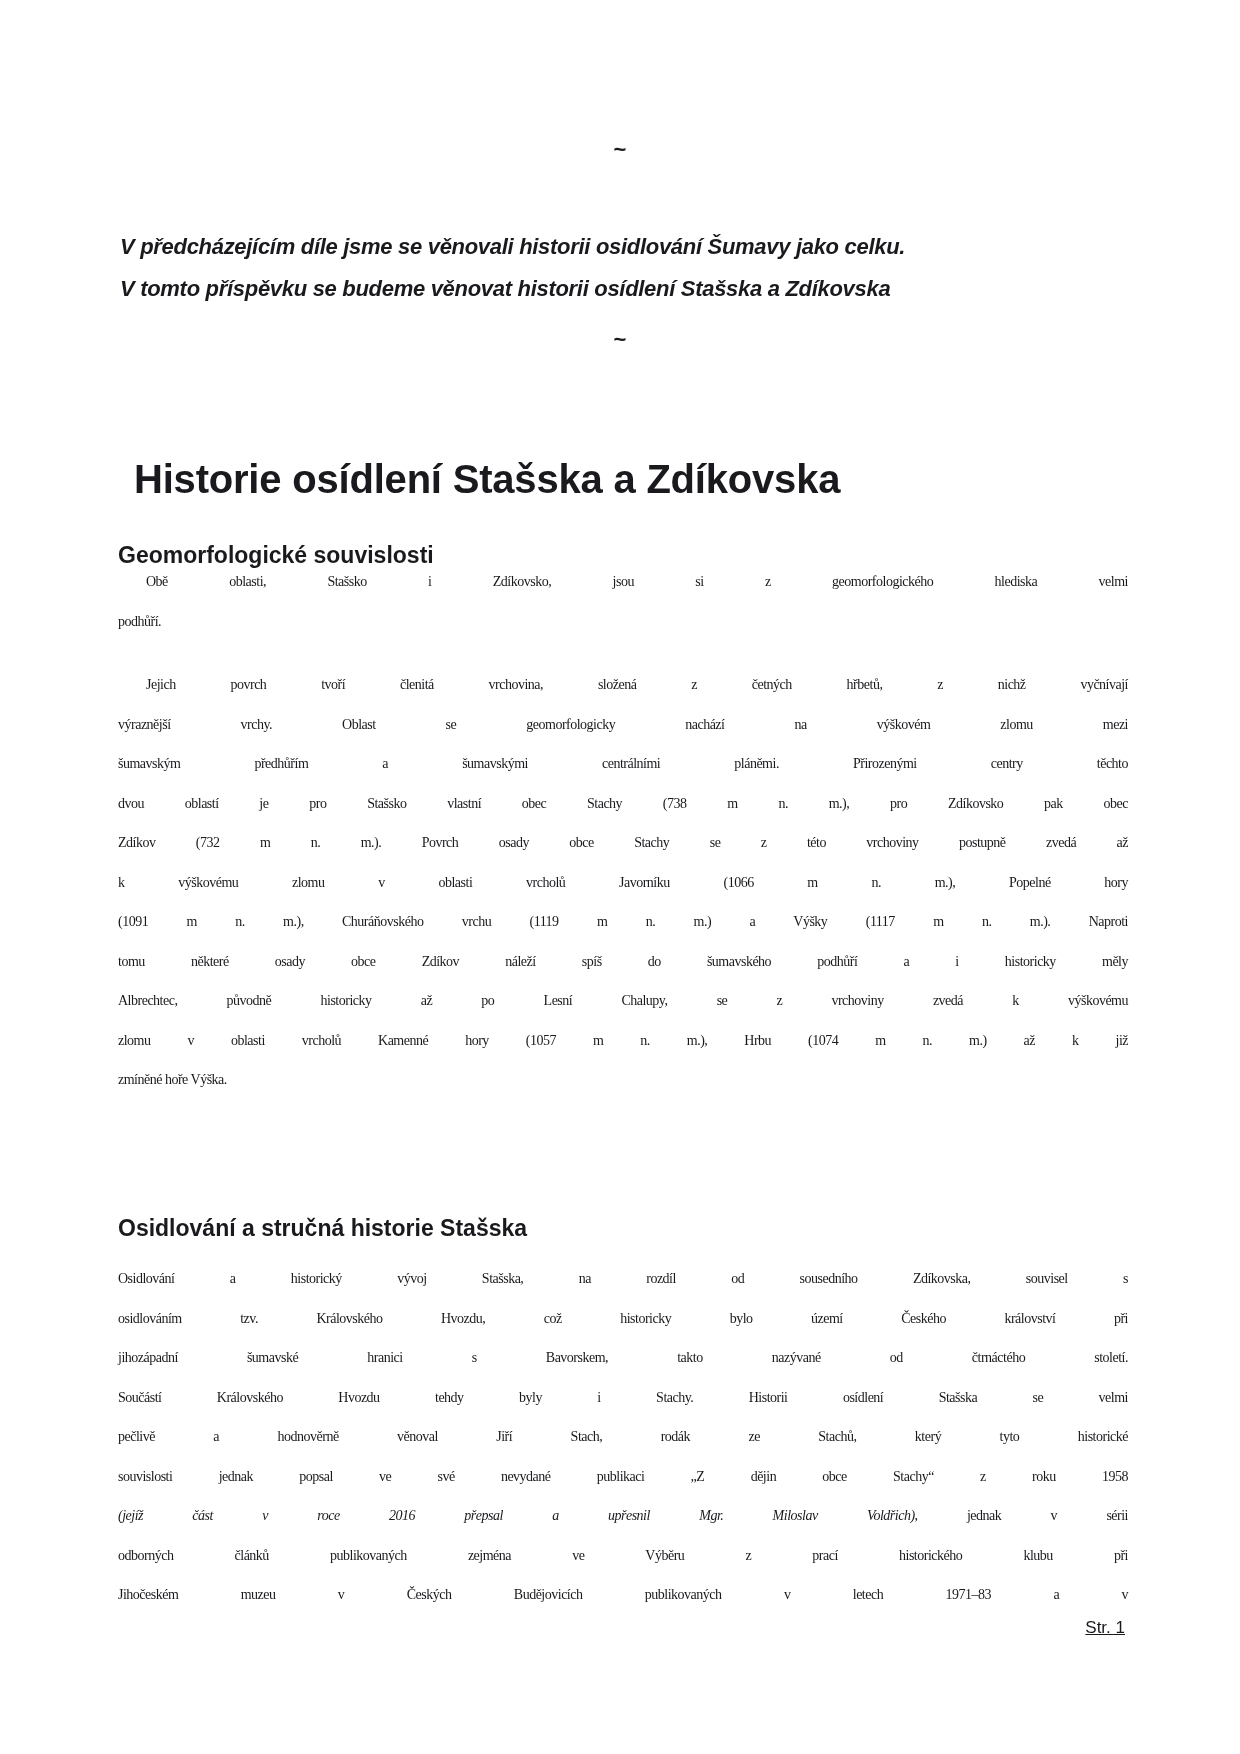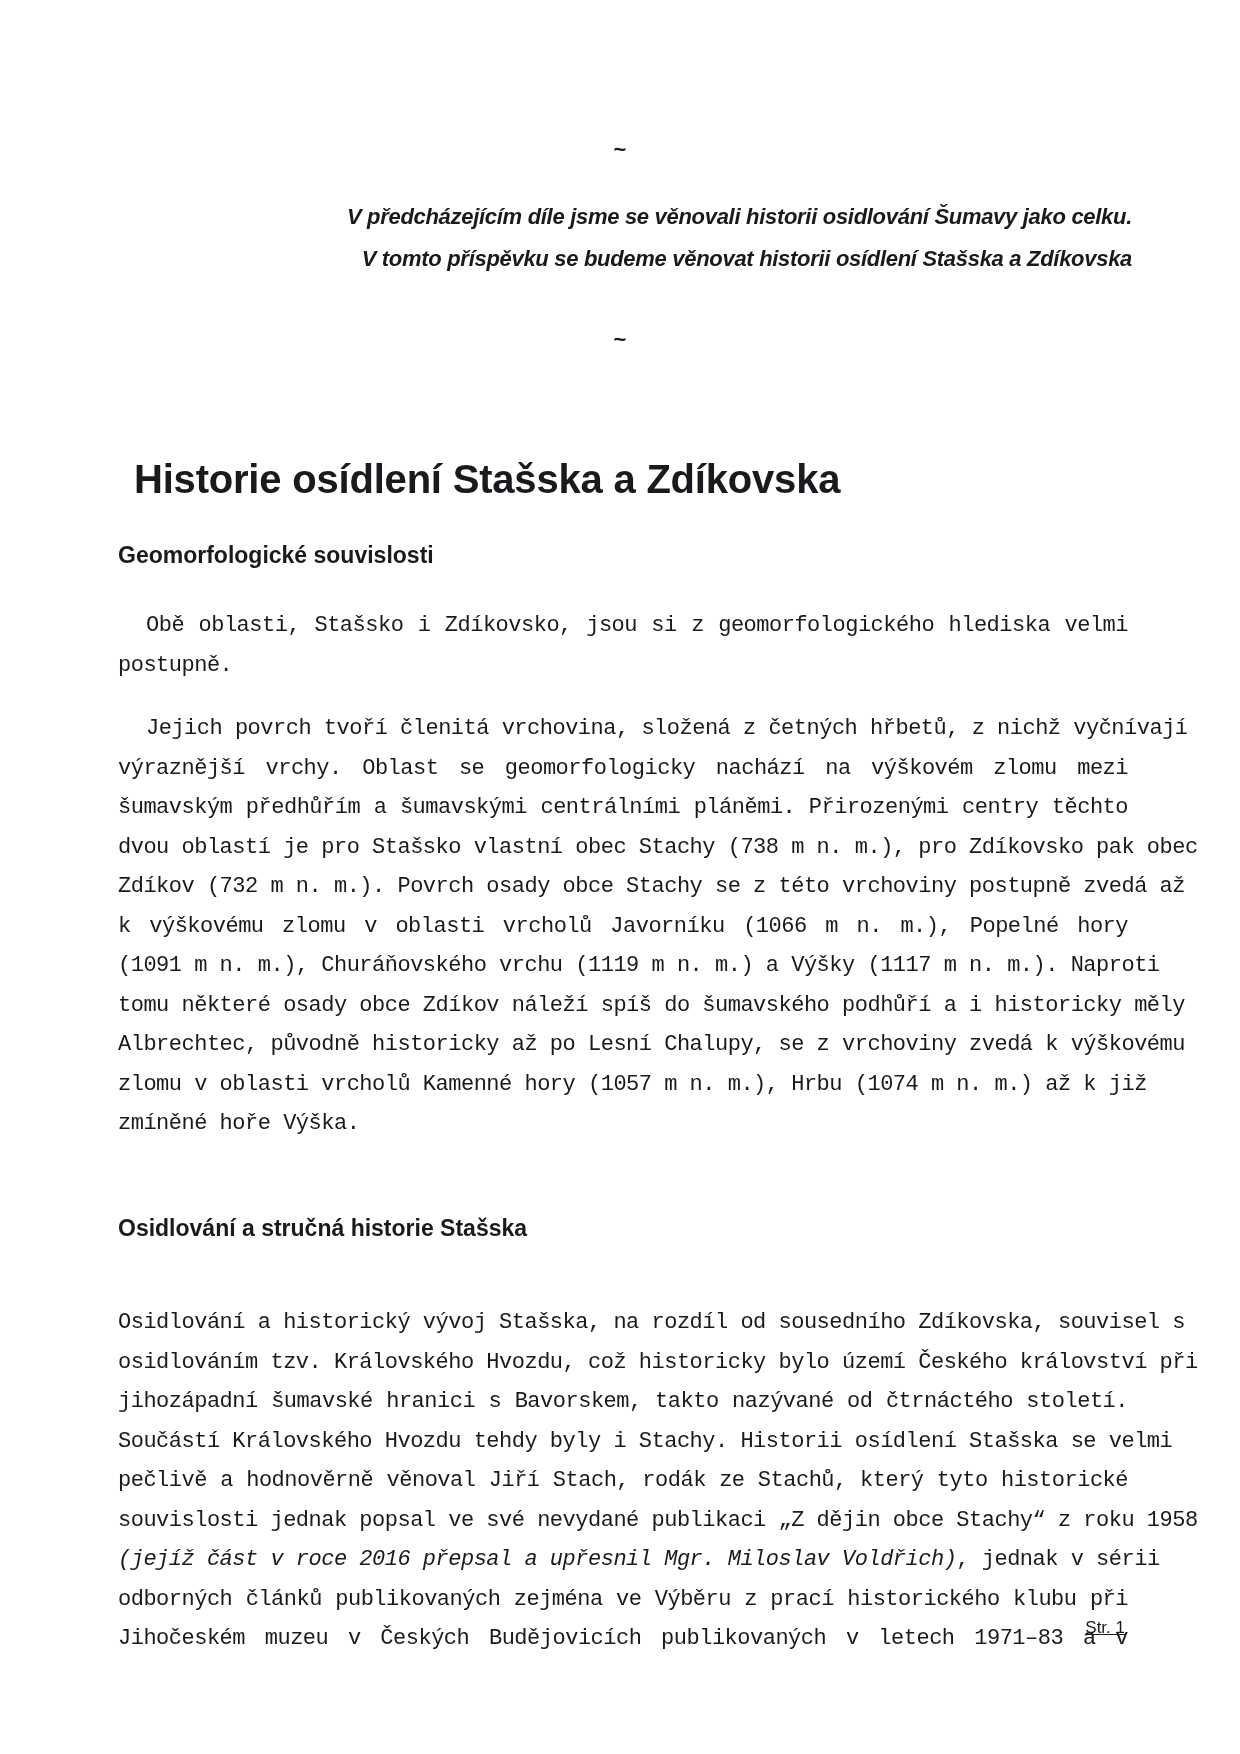"V předcházejícím díle jsme se" .intro { left: 132px -> 120px; margin-top: none -> 30px; text-align: right -> left }
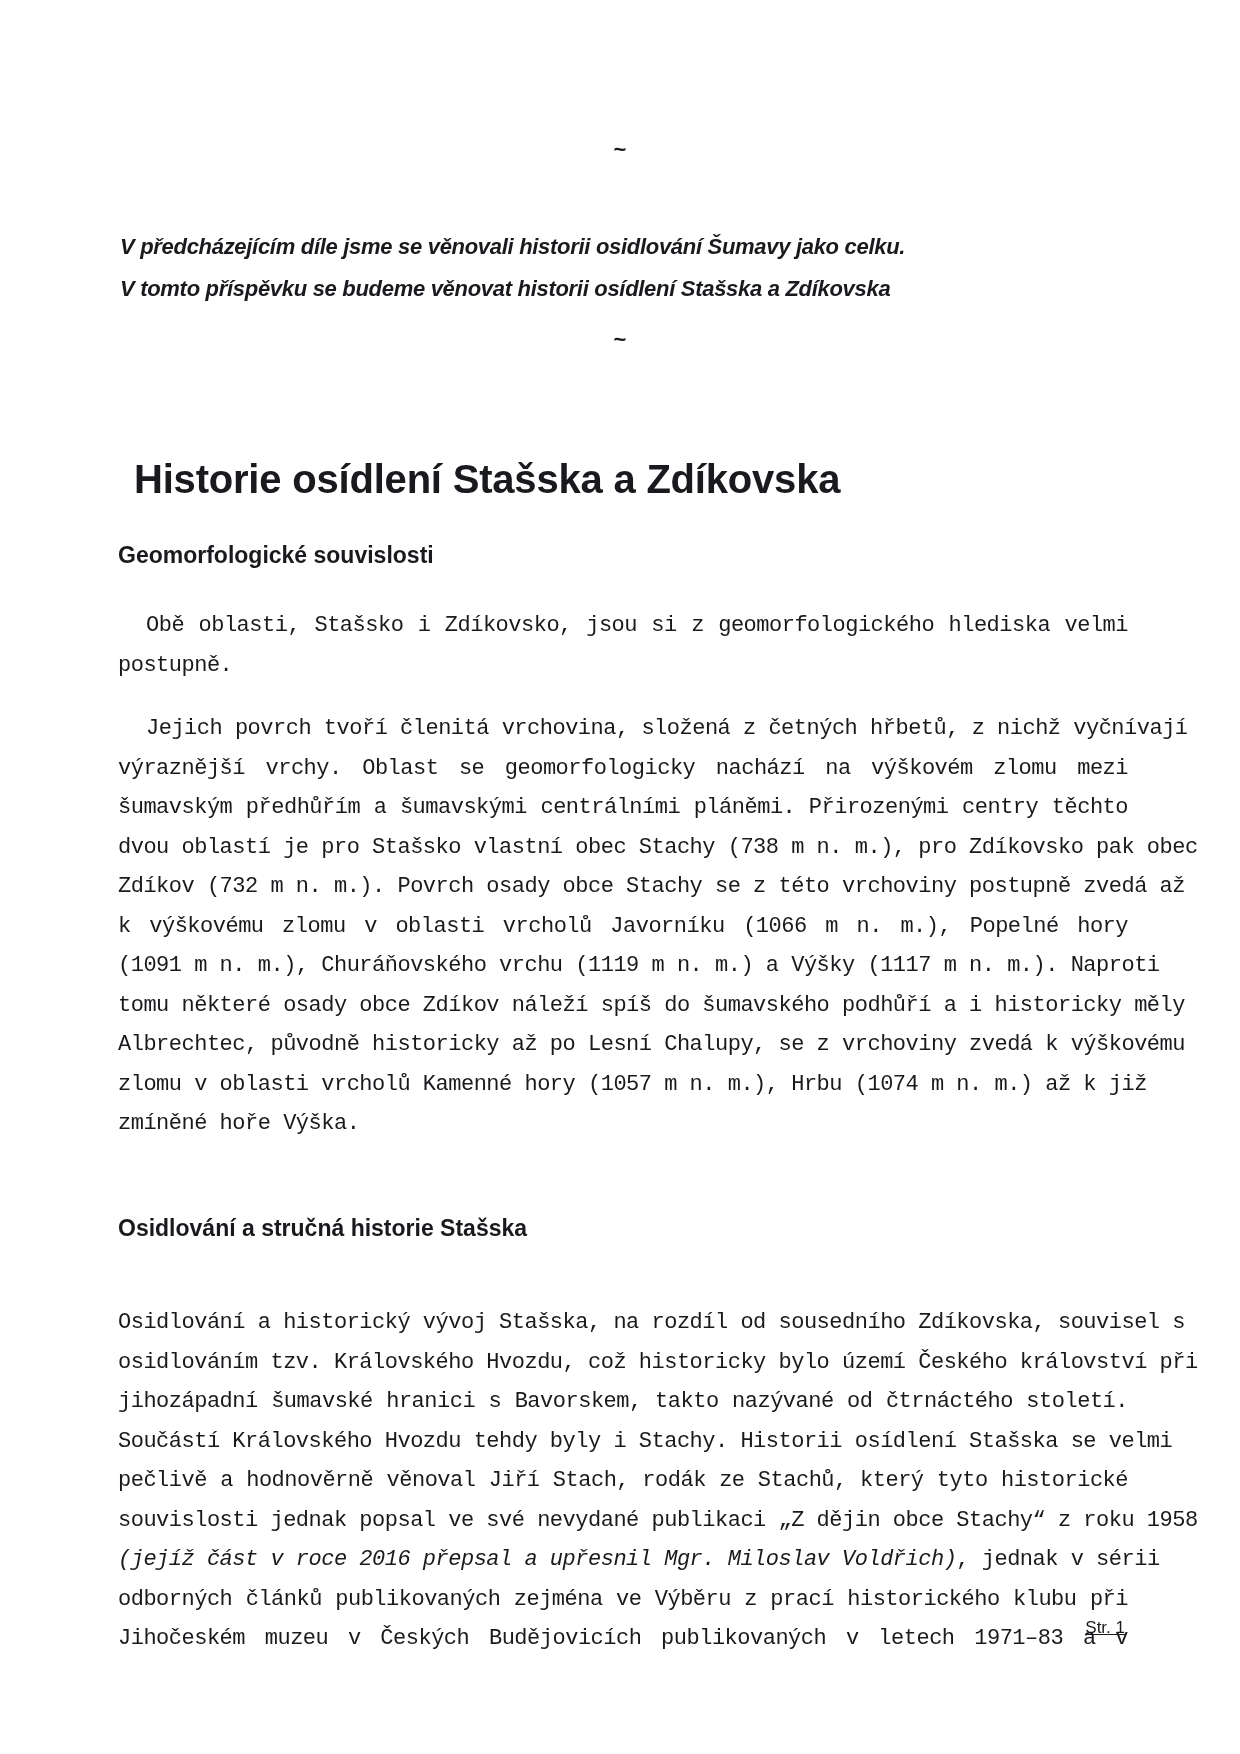"Obě oblasti, Stašsko i Zdíkovsko," .para { font-family: Liberation Mono, monospace -> Liberation Serif, serif; font-size: 22px -> 14px; margin-top: 44px -> none }
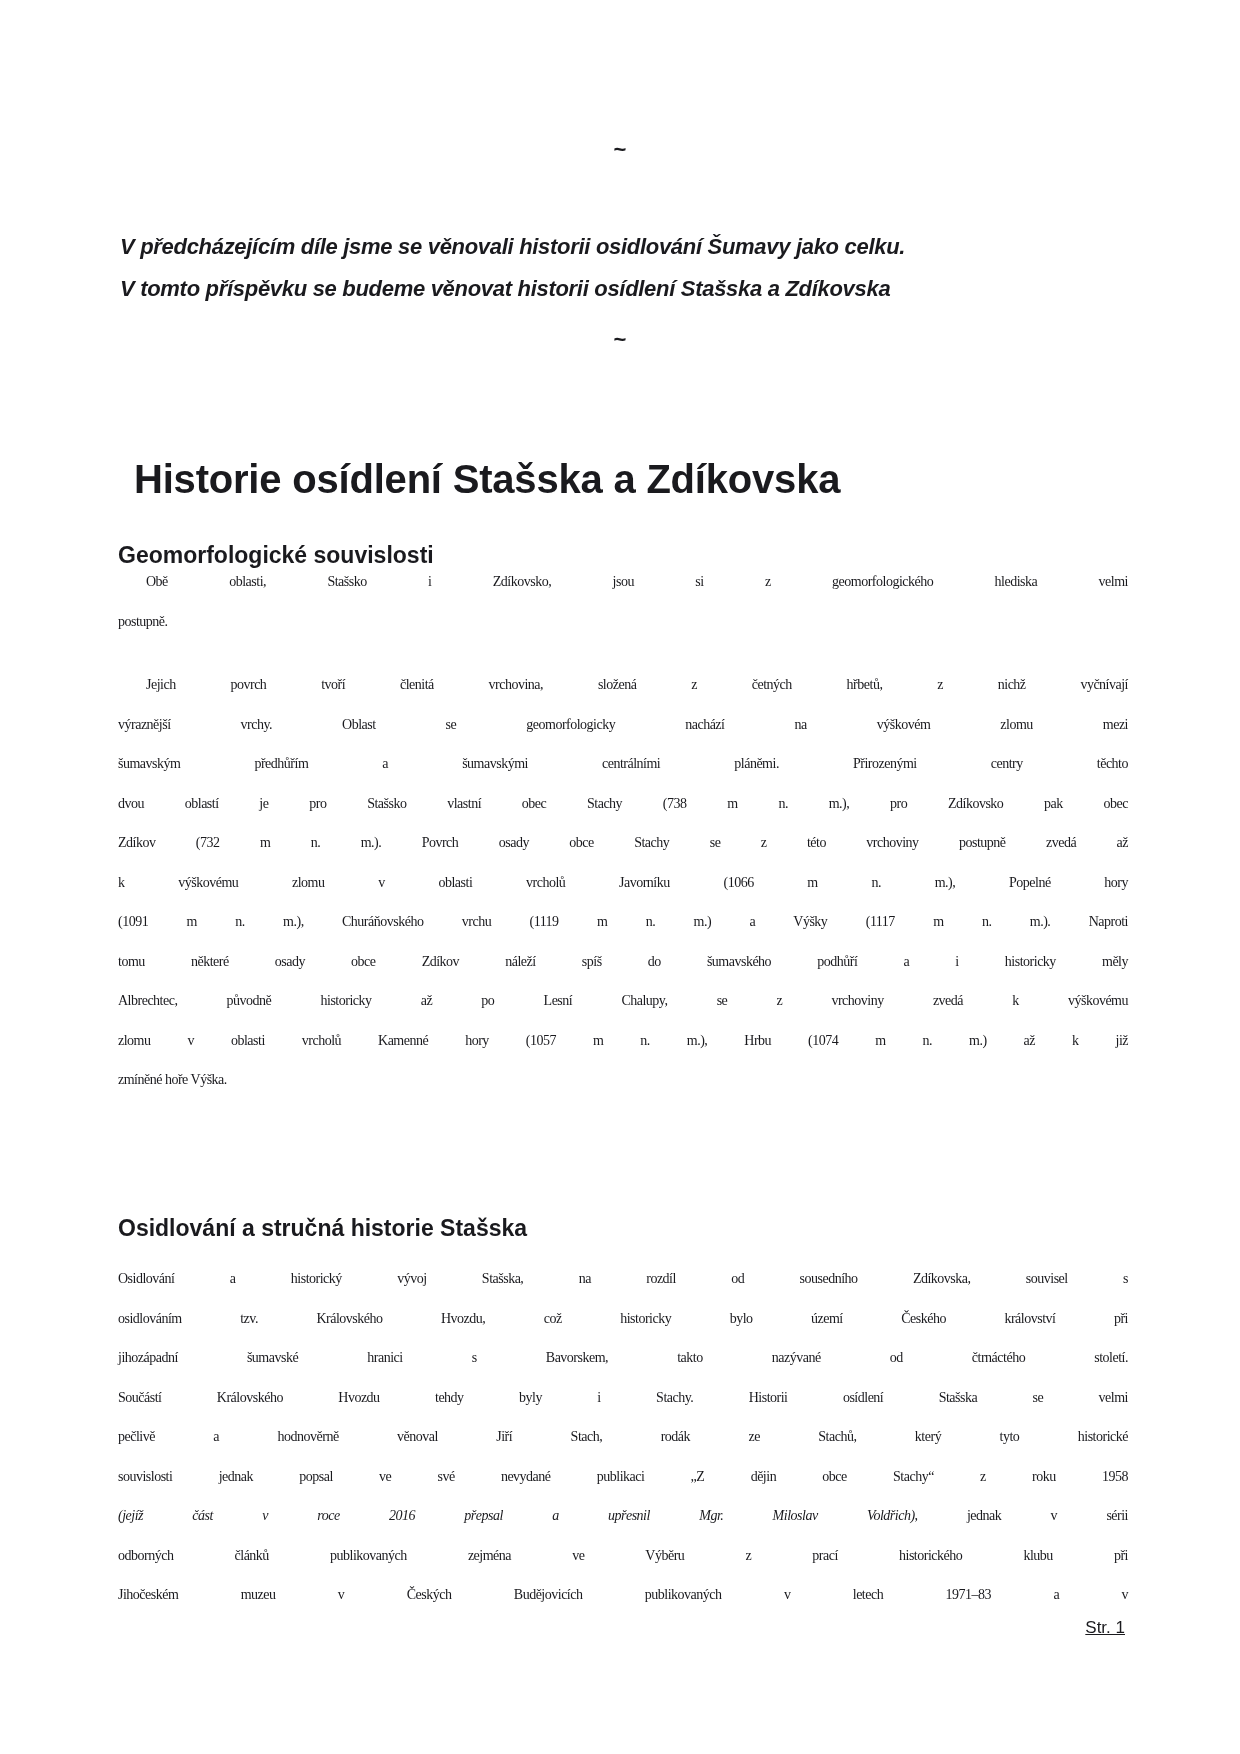"postupně." span.ln { text: postupně -> podhůří }
